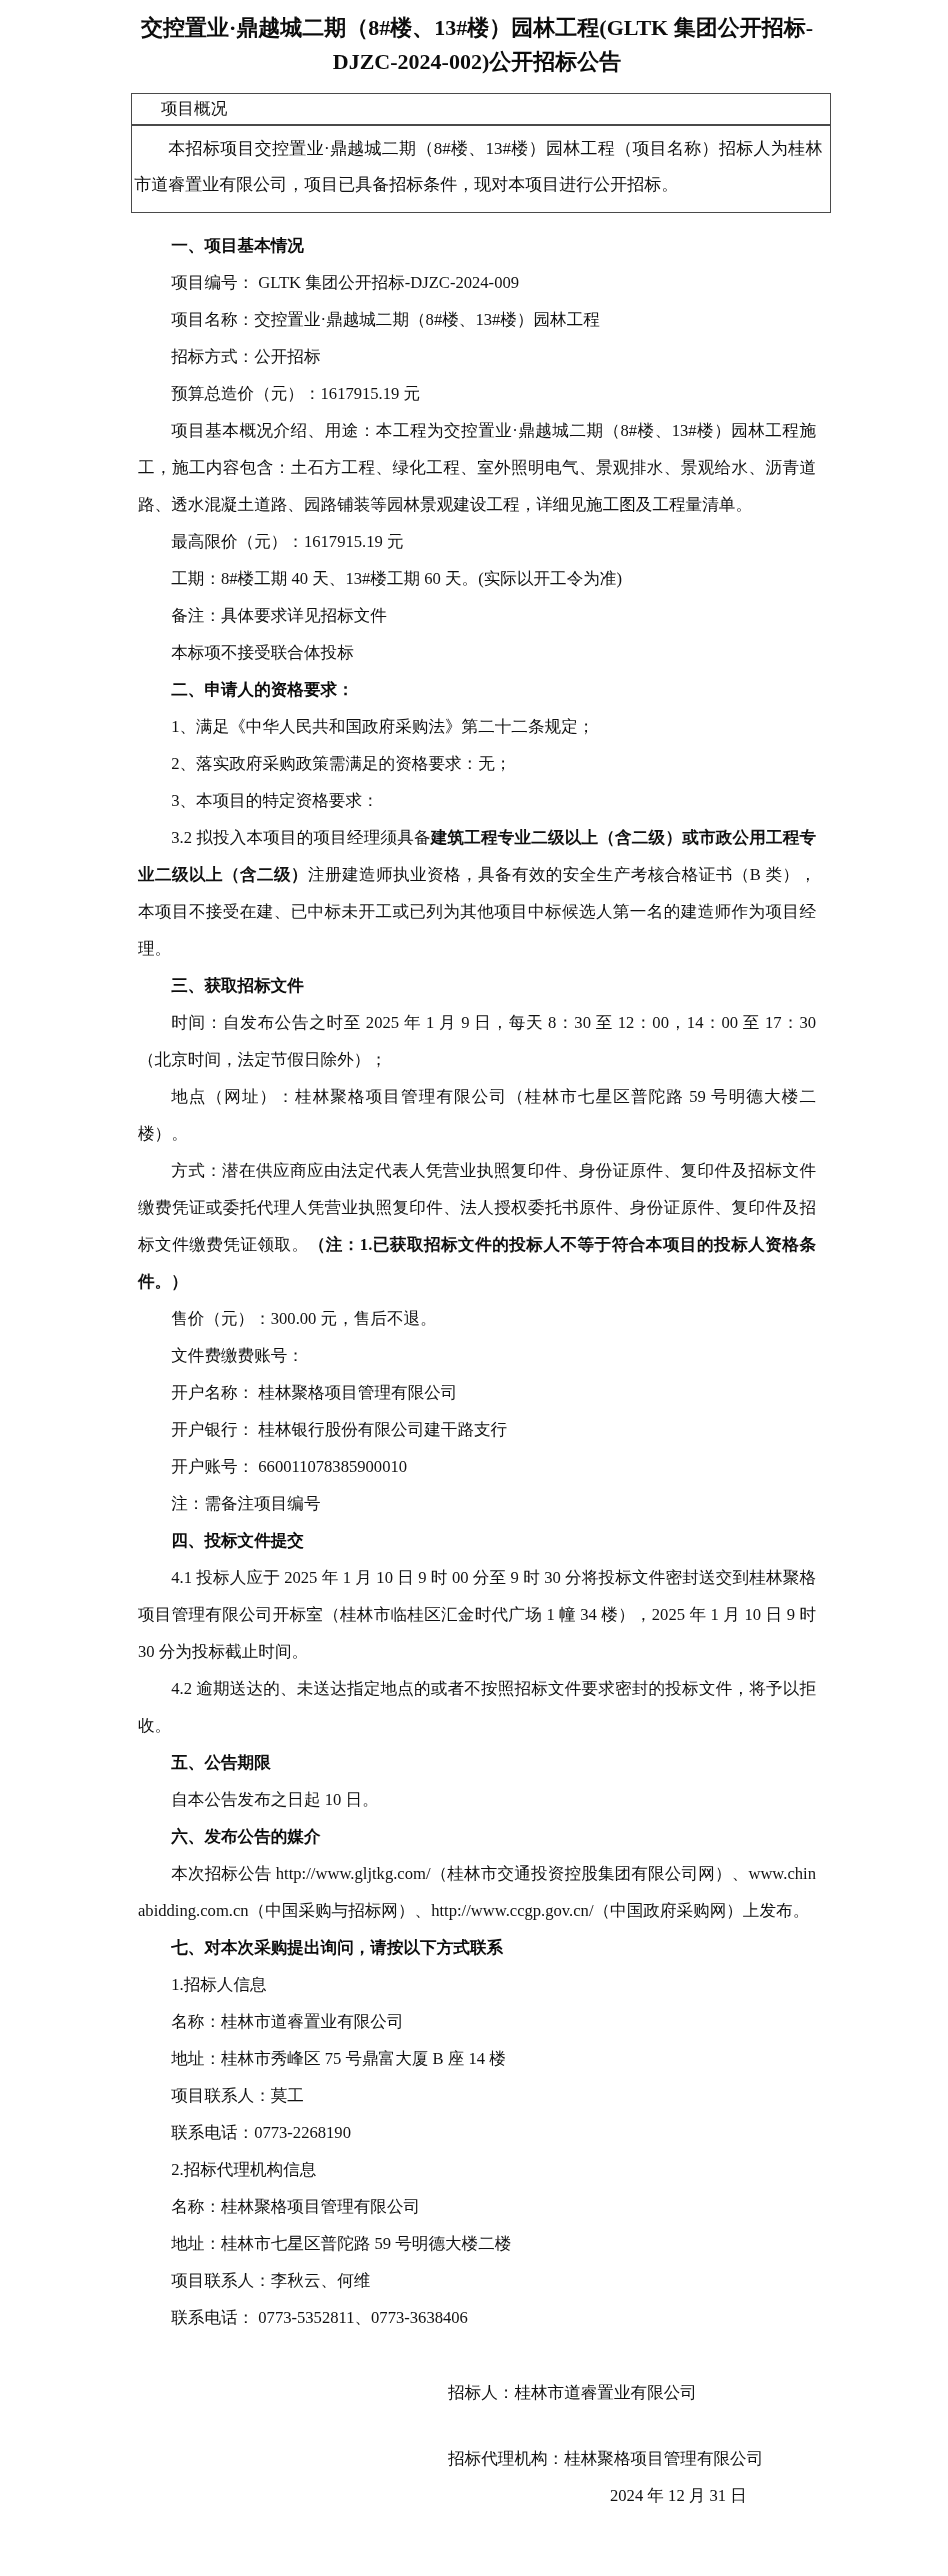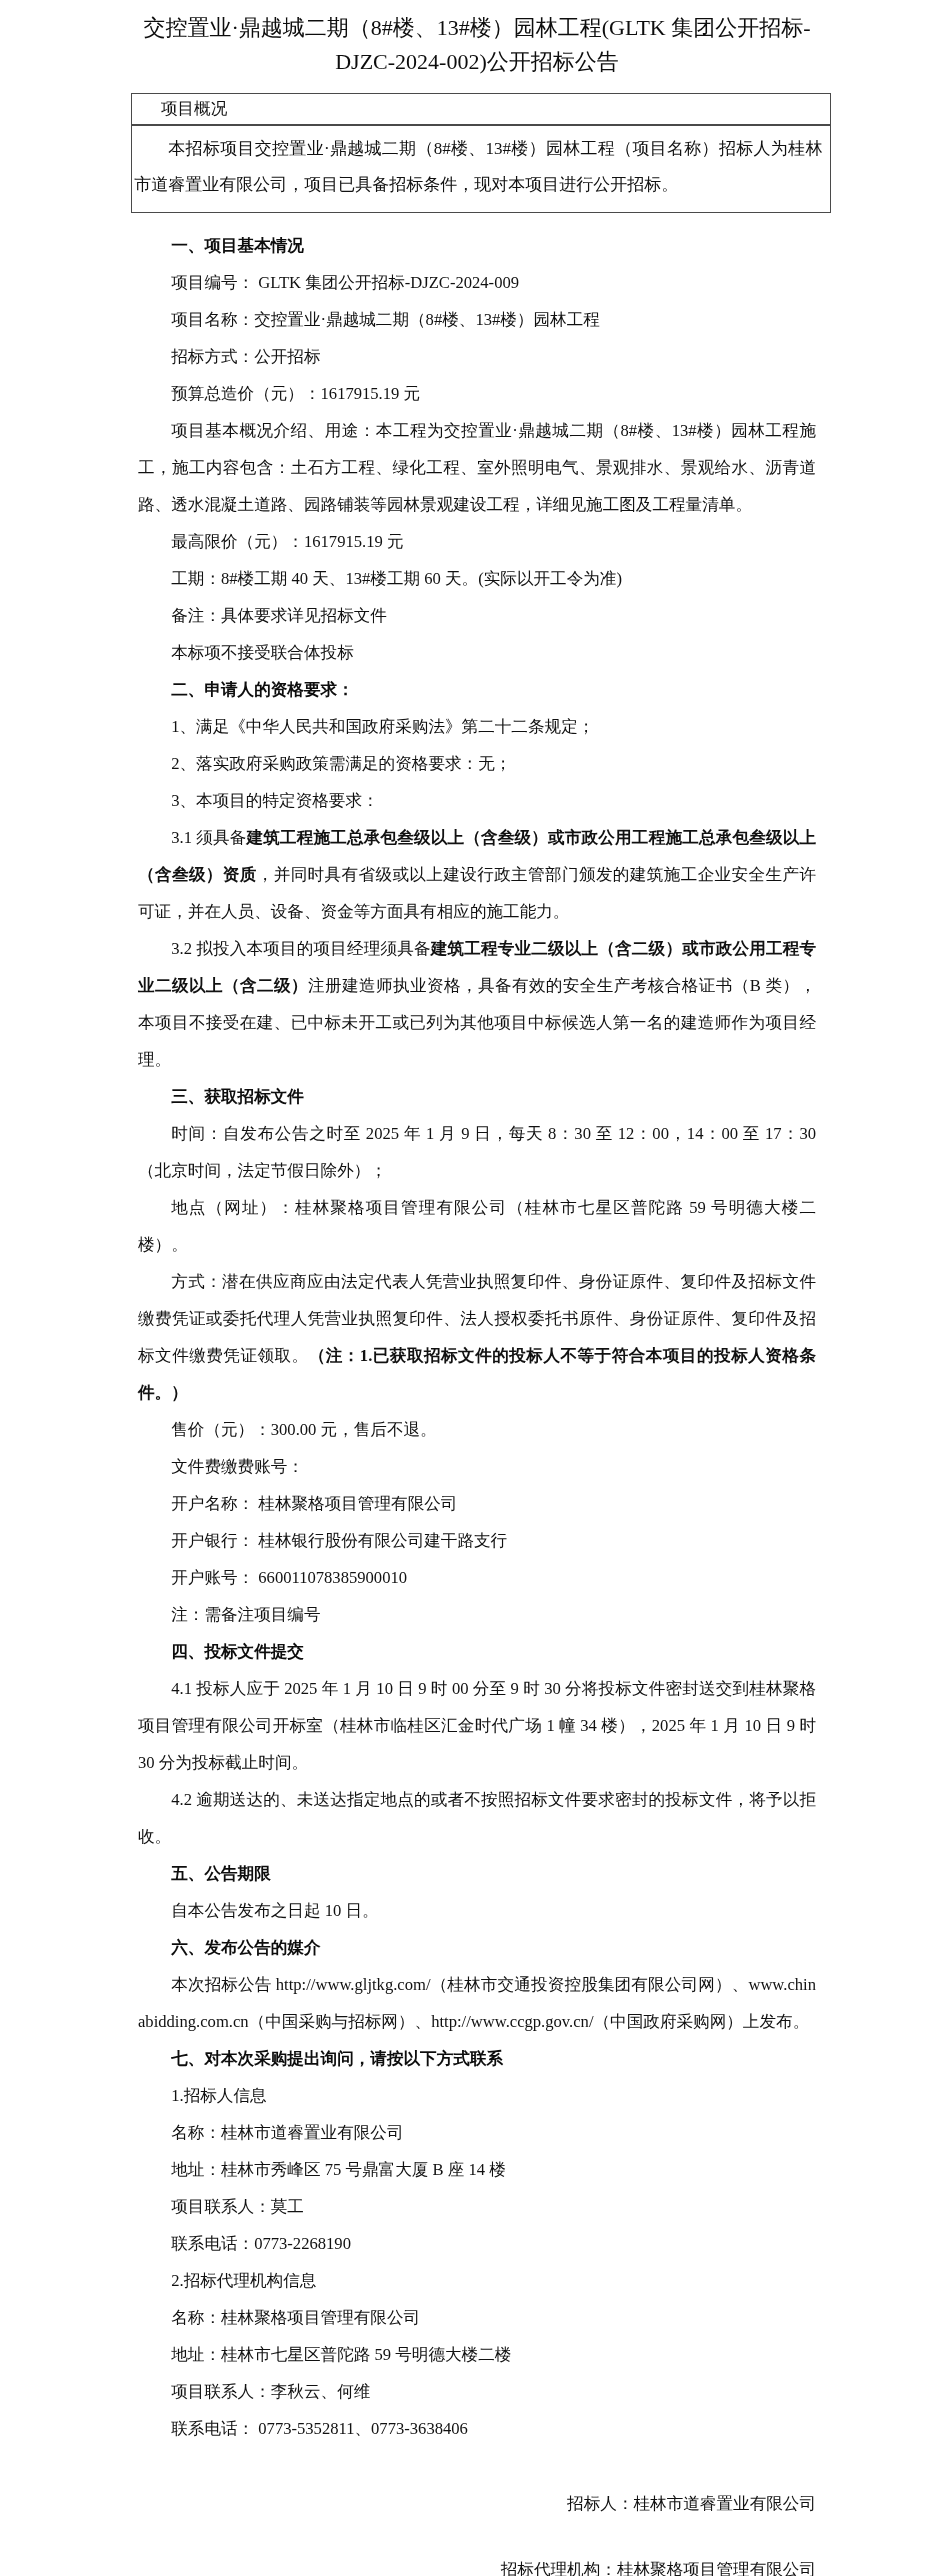"交控置业·鼎越城二期（8#楼、13#楼）园林工程(GLTK" .title { font-weight: normal -> bold }
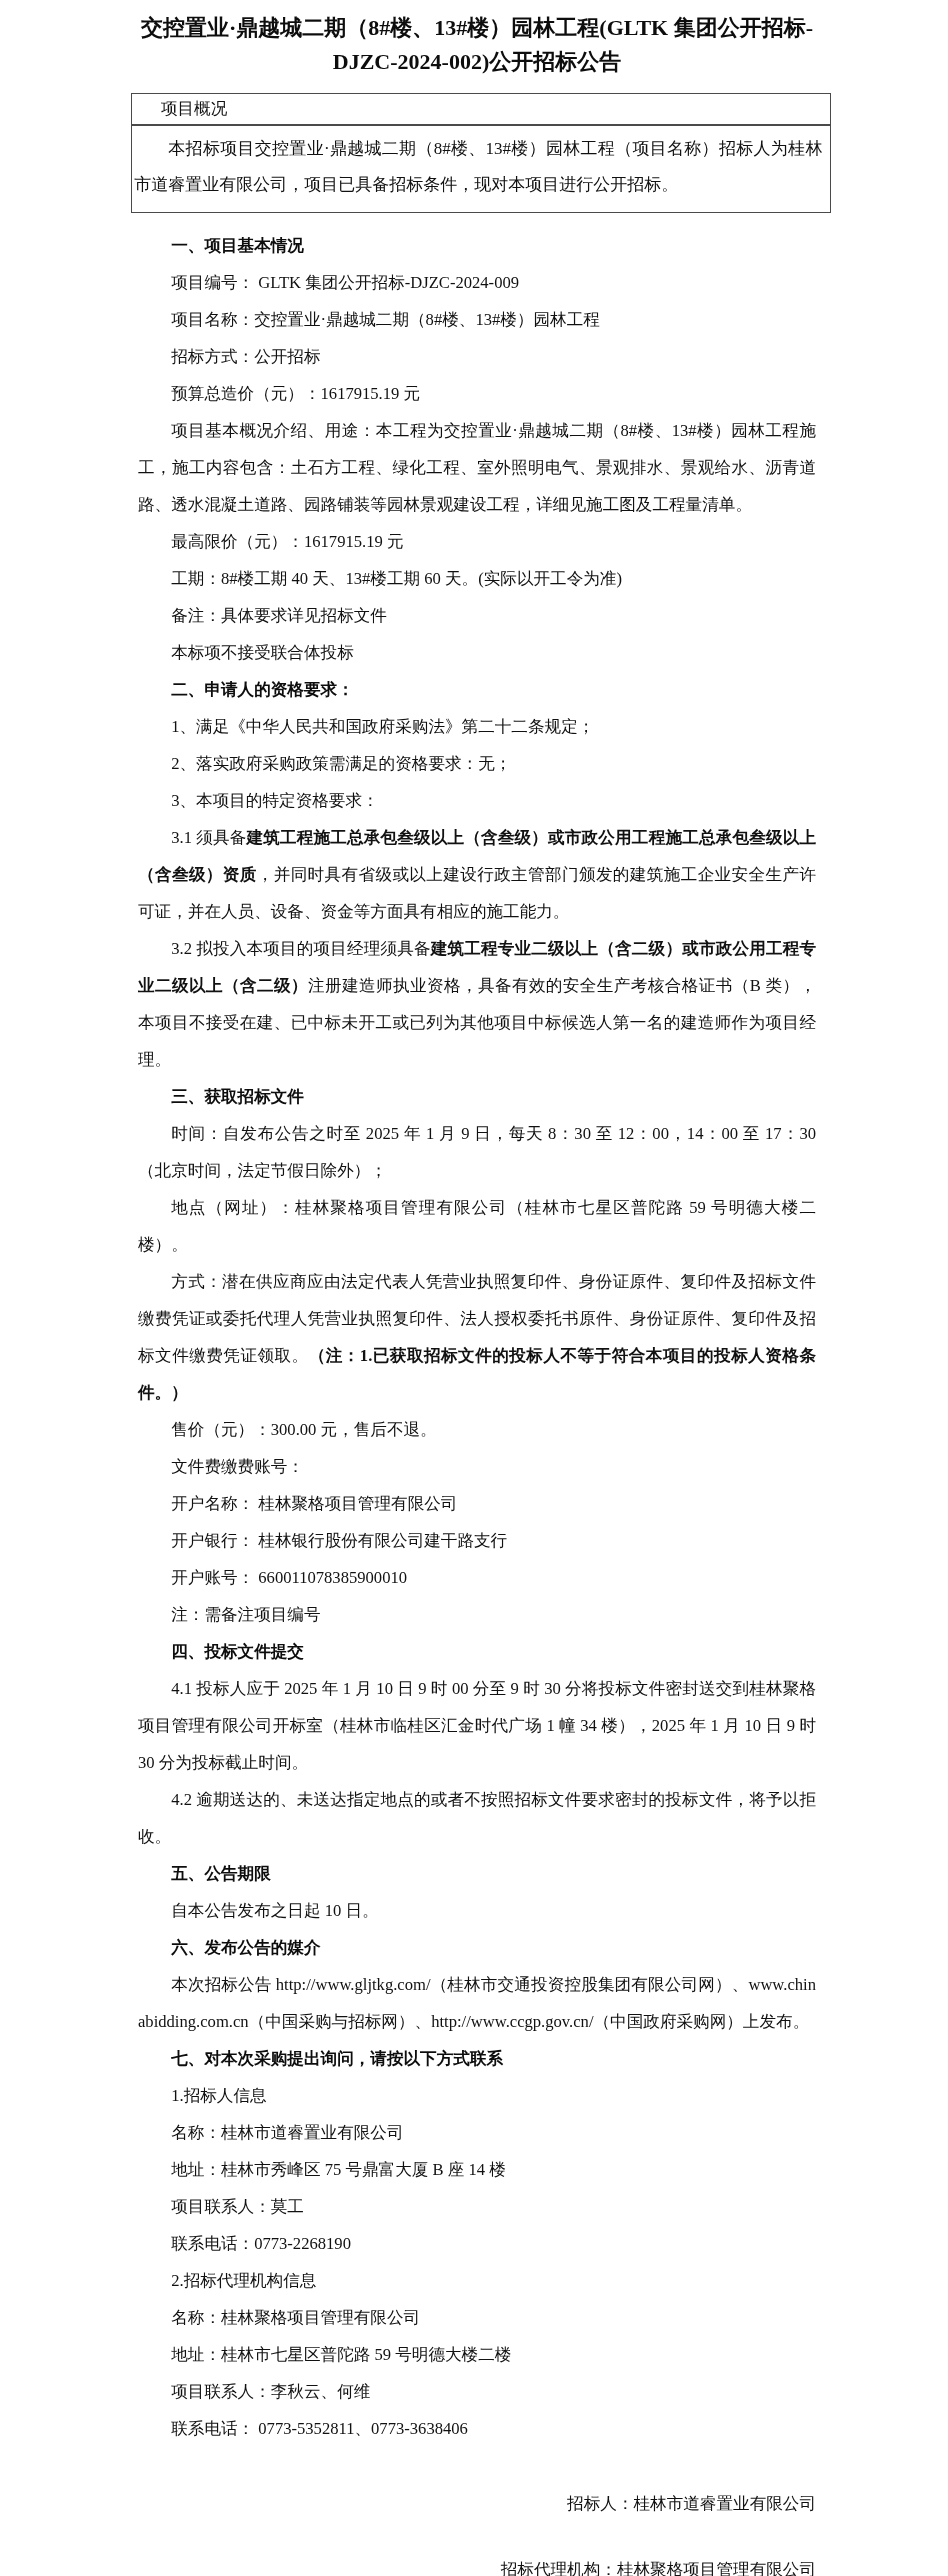"3.1" p.line { html: <p><span>3.1 须具备</span><span>建筑工程施工总承包叁级以上（含叁级）或市政公用工程施工总承包叁级以上（含叁级）资质</span><span>，并同时具有省级或以上建设行政主管部门颁发的建筑施工企业安全生产许可证，并在人员、设备、资金等方面具有相应的施工能力。</span></p> -> none }
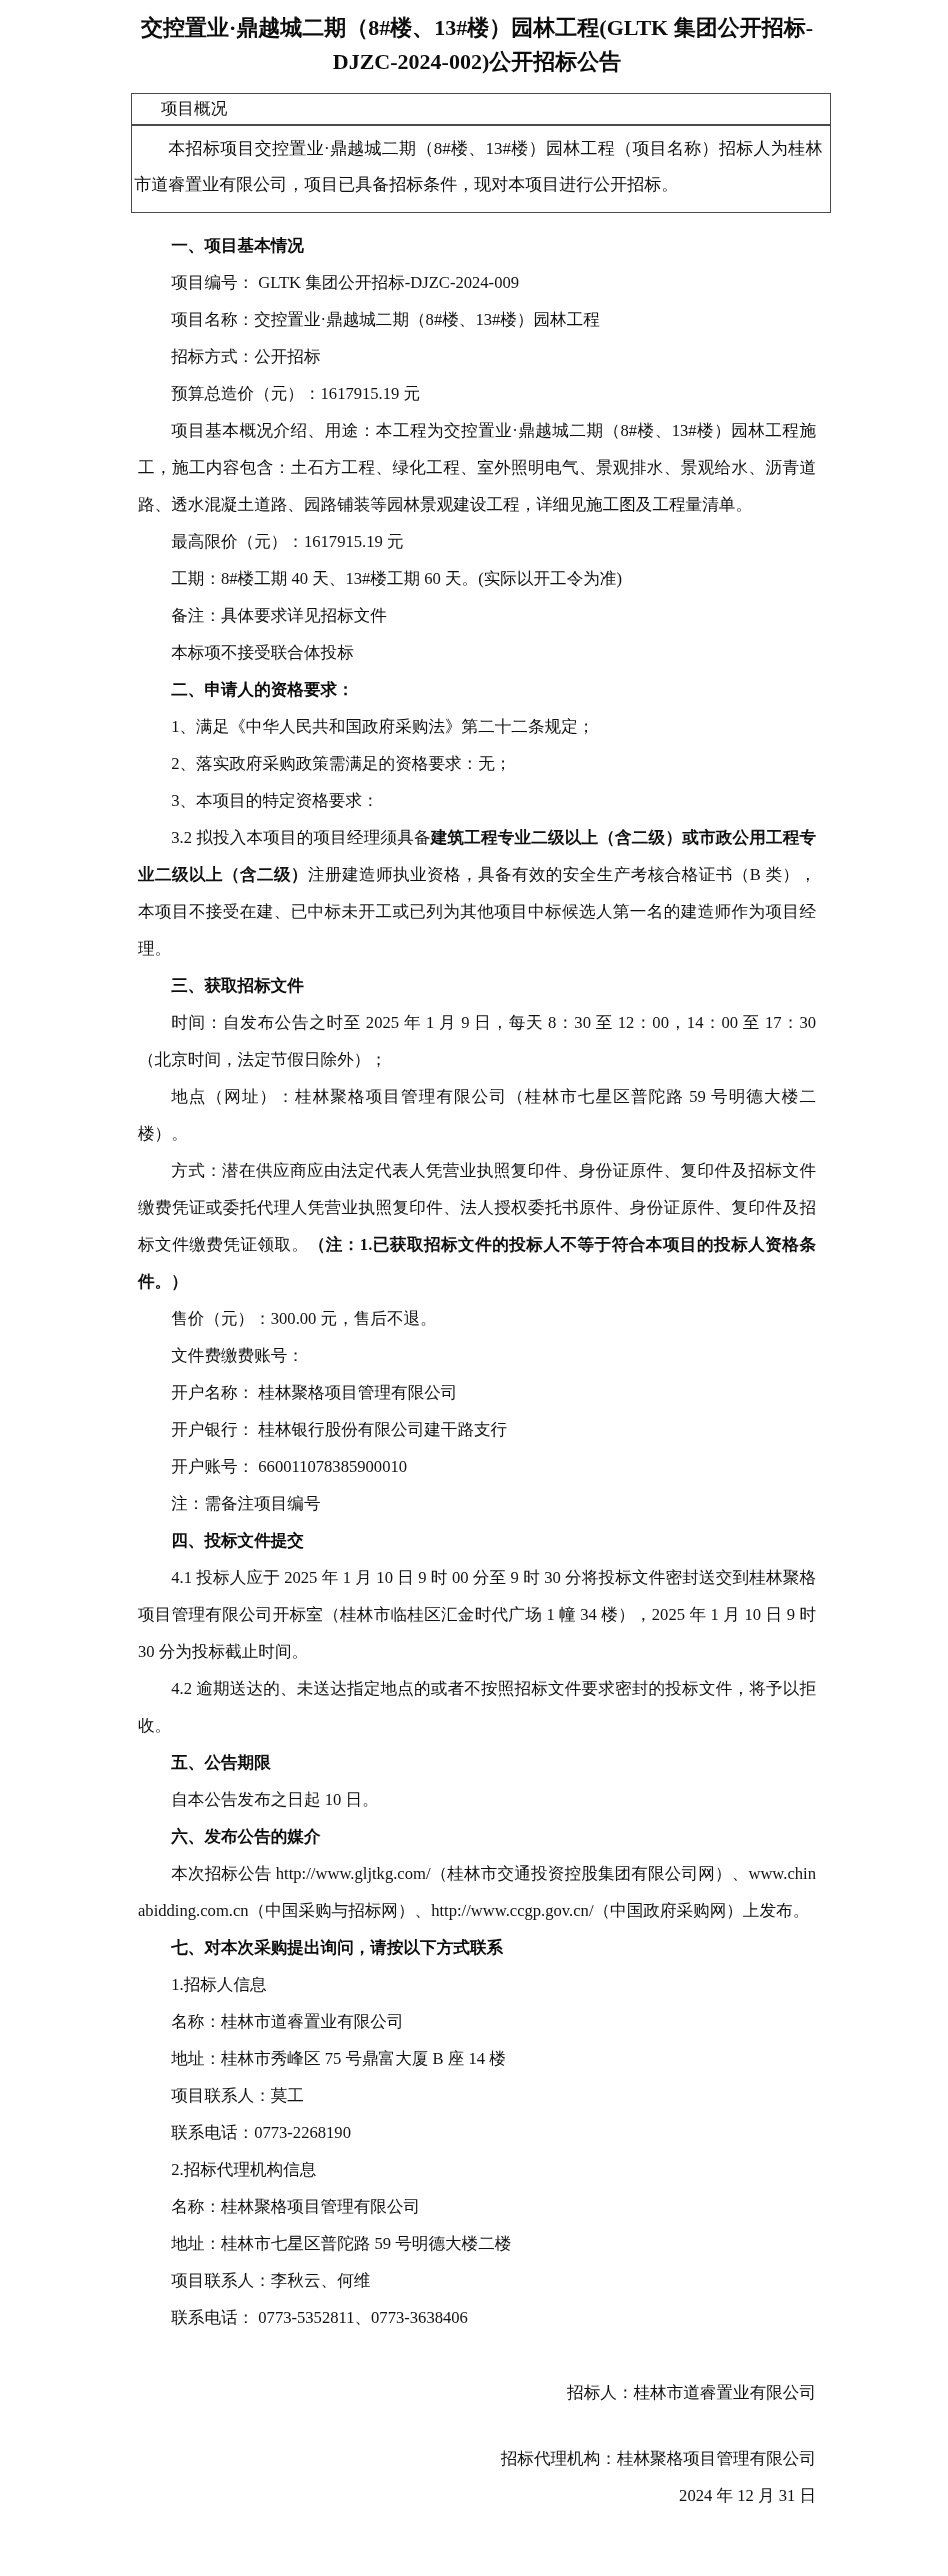"招标人：桂林市道睿置业有限公司" .sign-line { text-align: right -> left }
